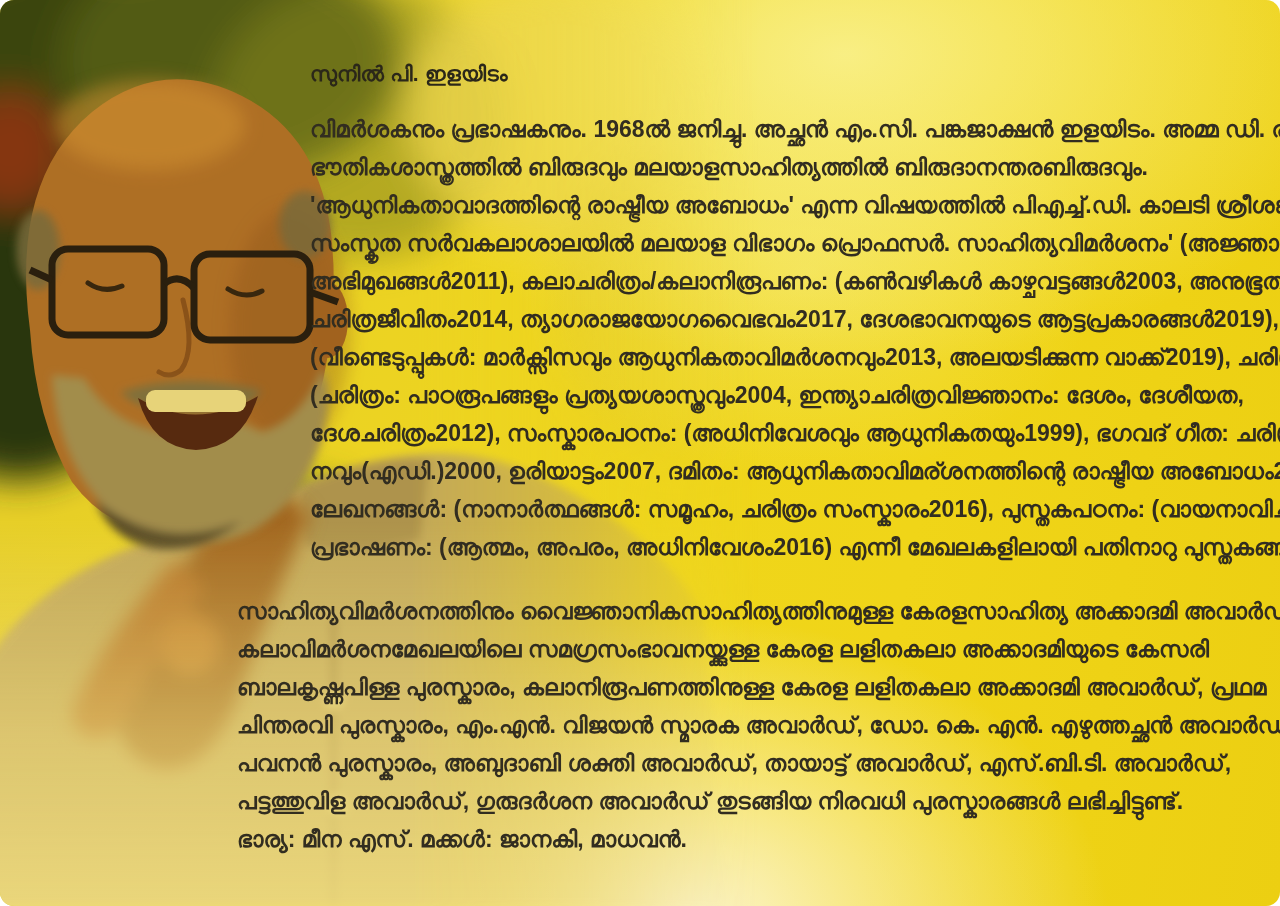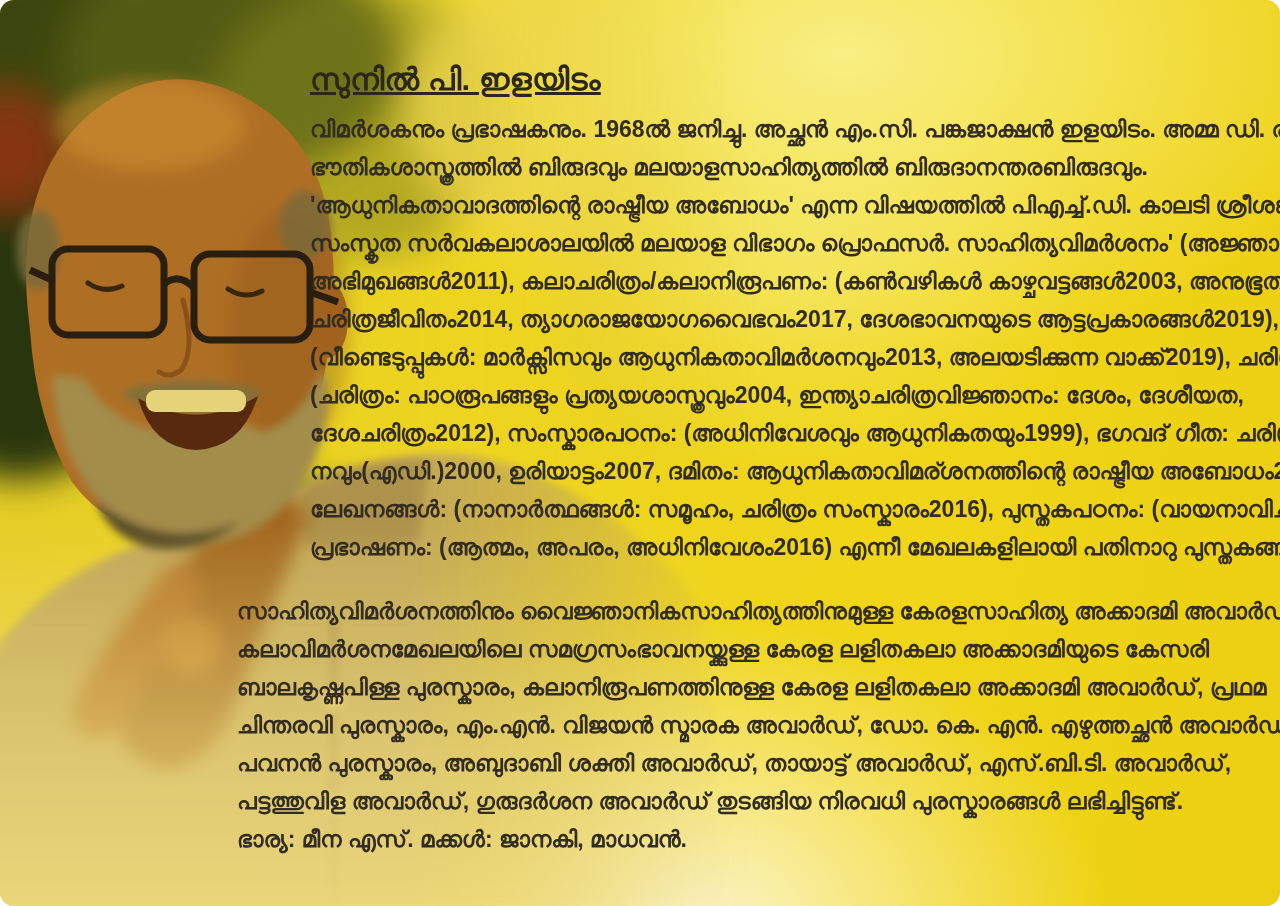"സുനിൽ പി. ഇളയിടം" .heading { font-size: 31px -> 21px; text-decoration: underline -> none }
